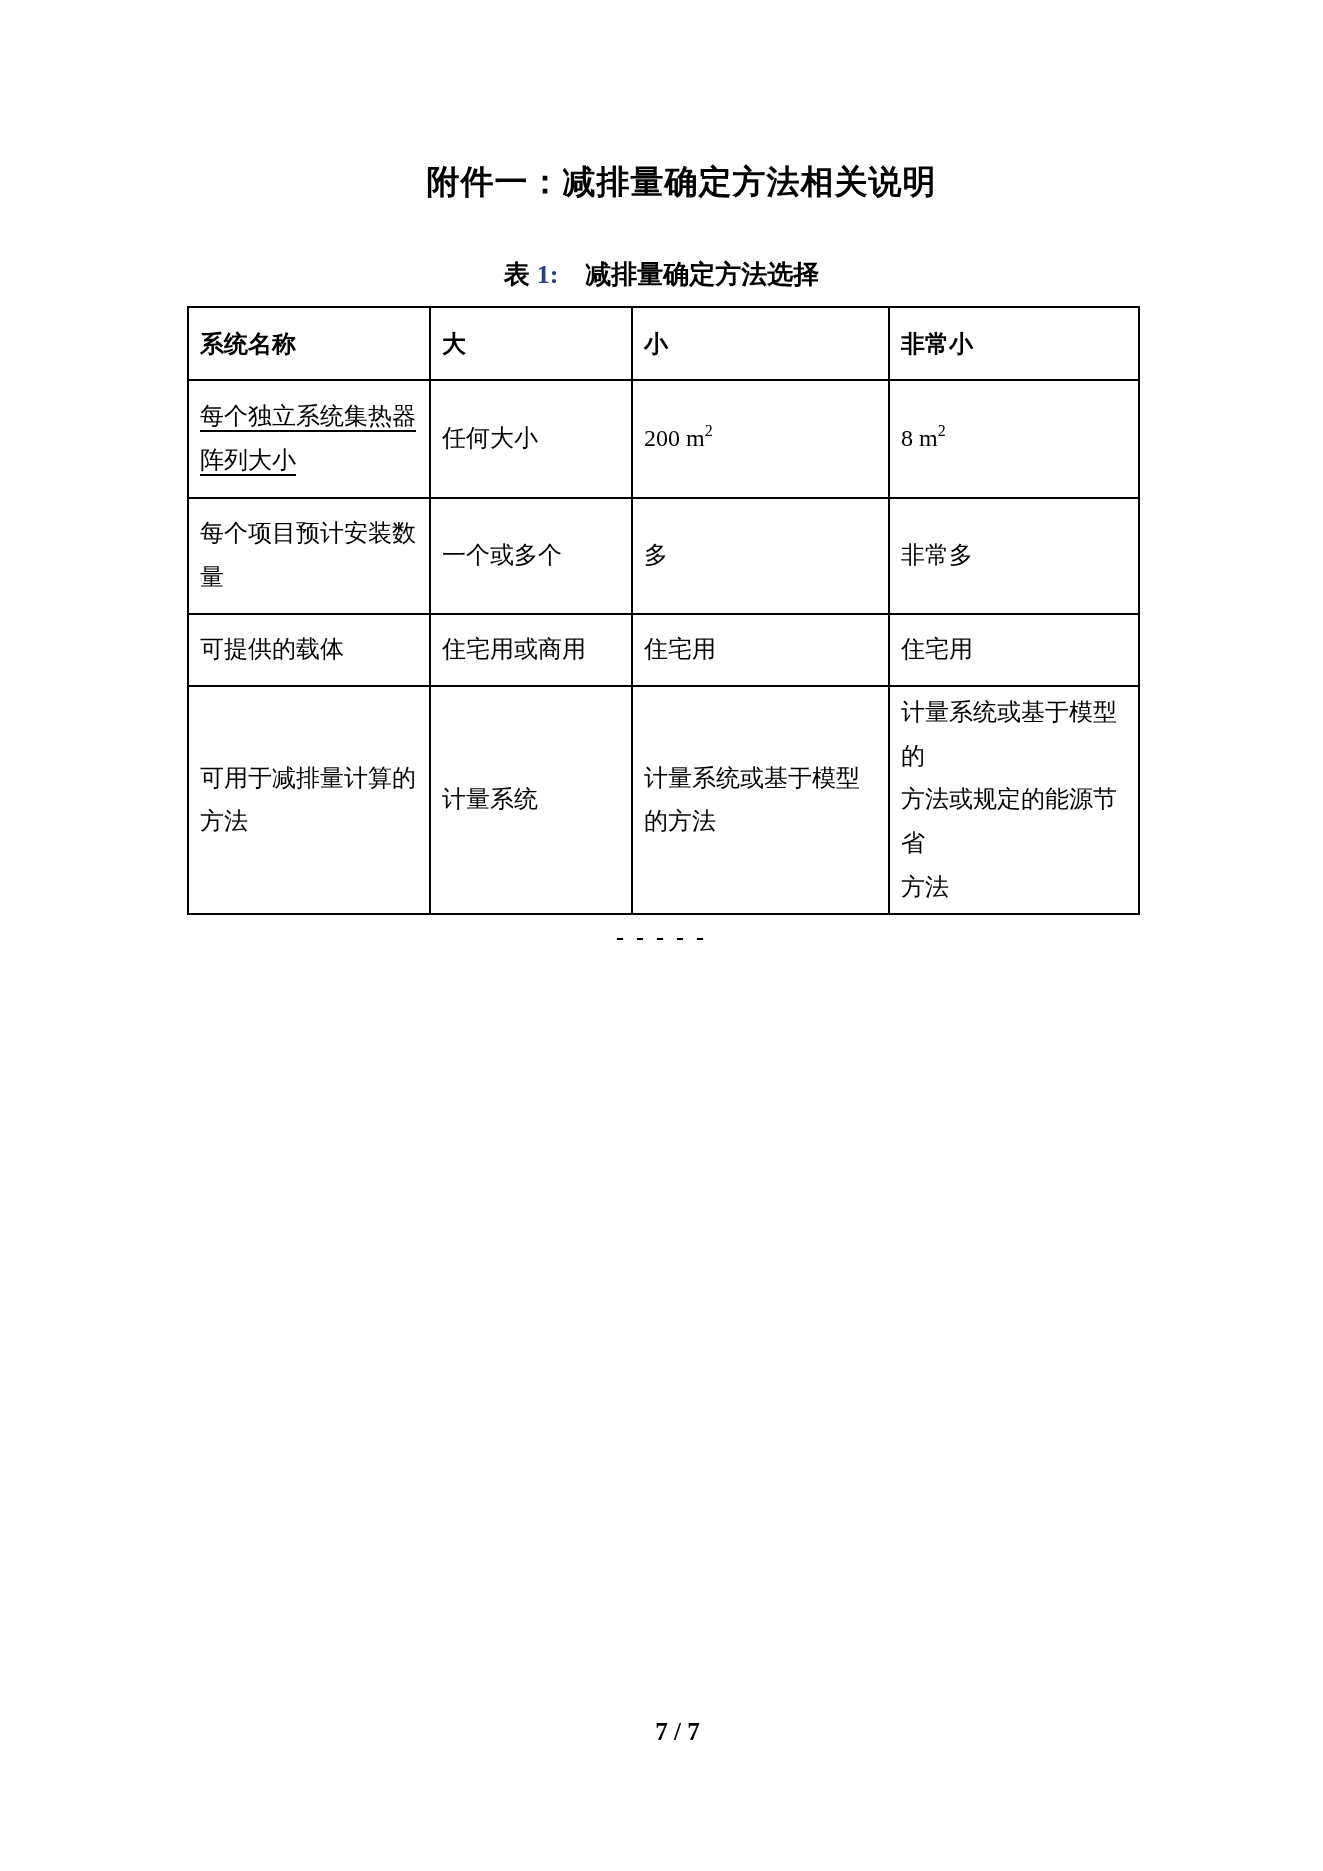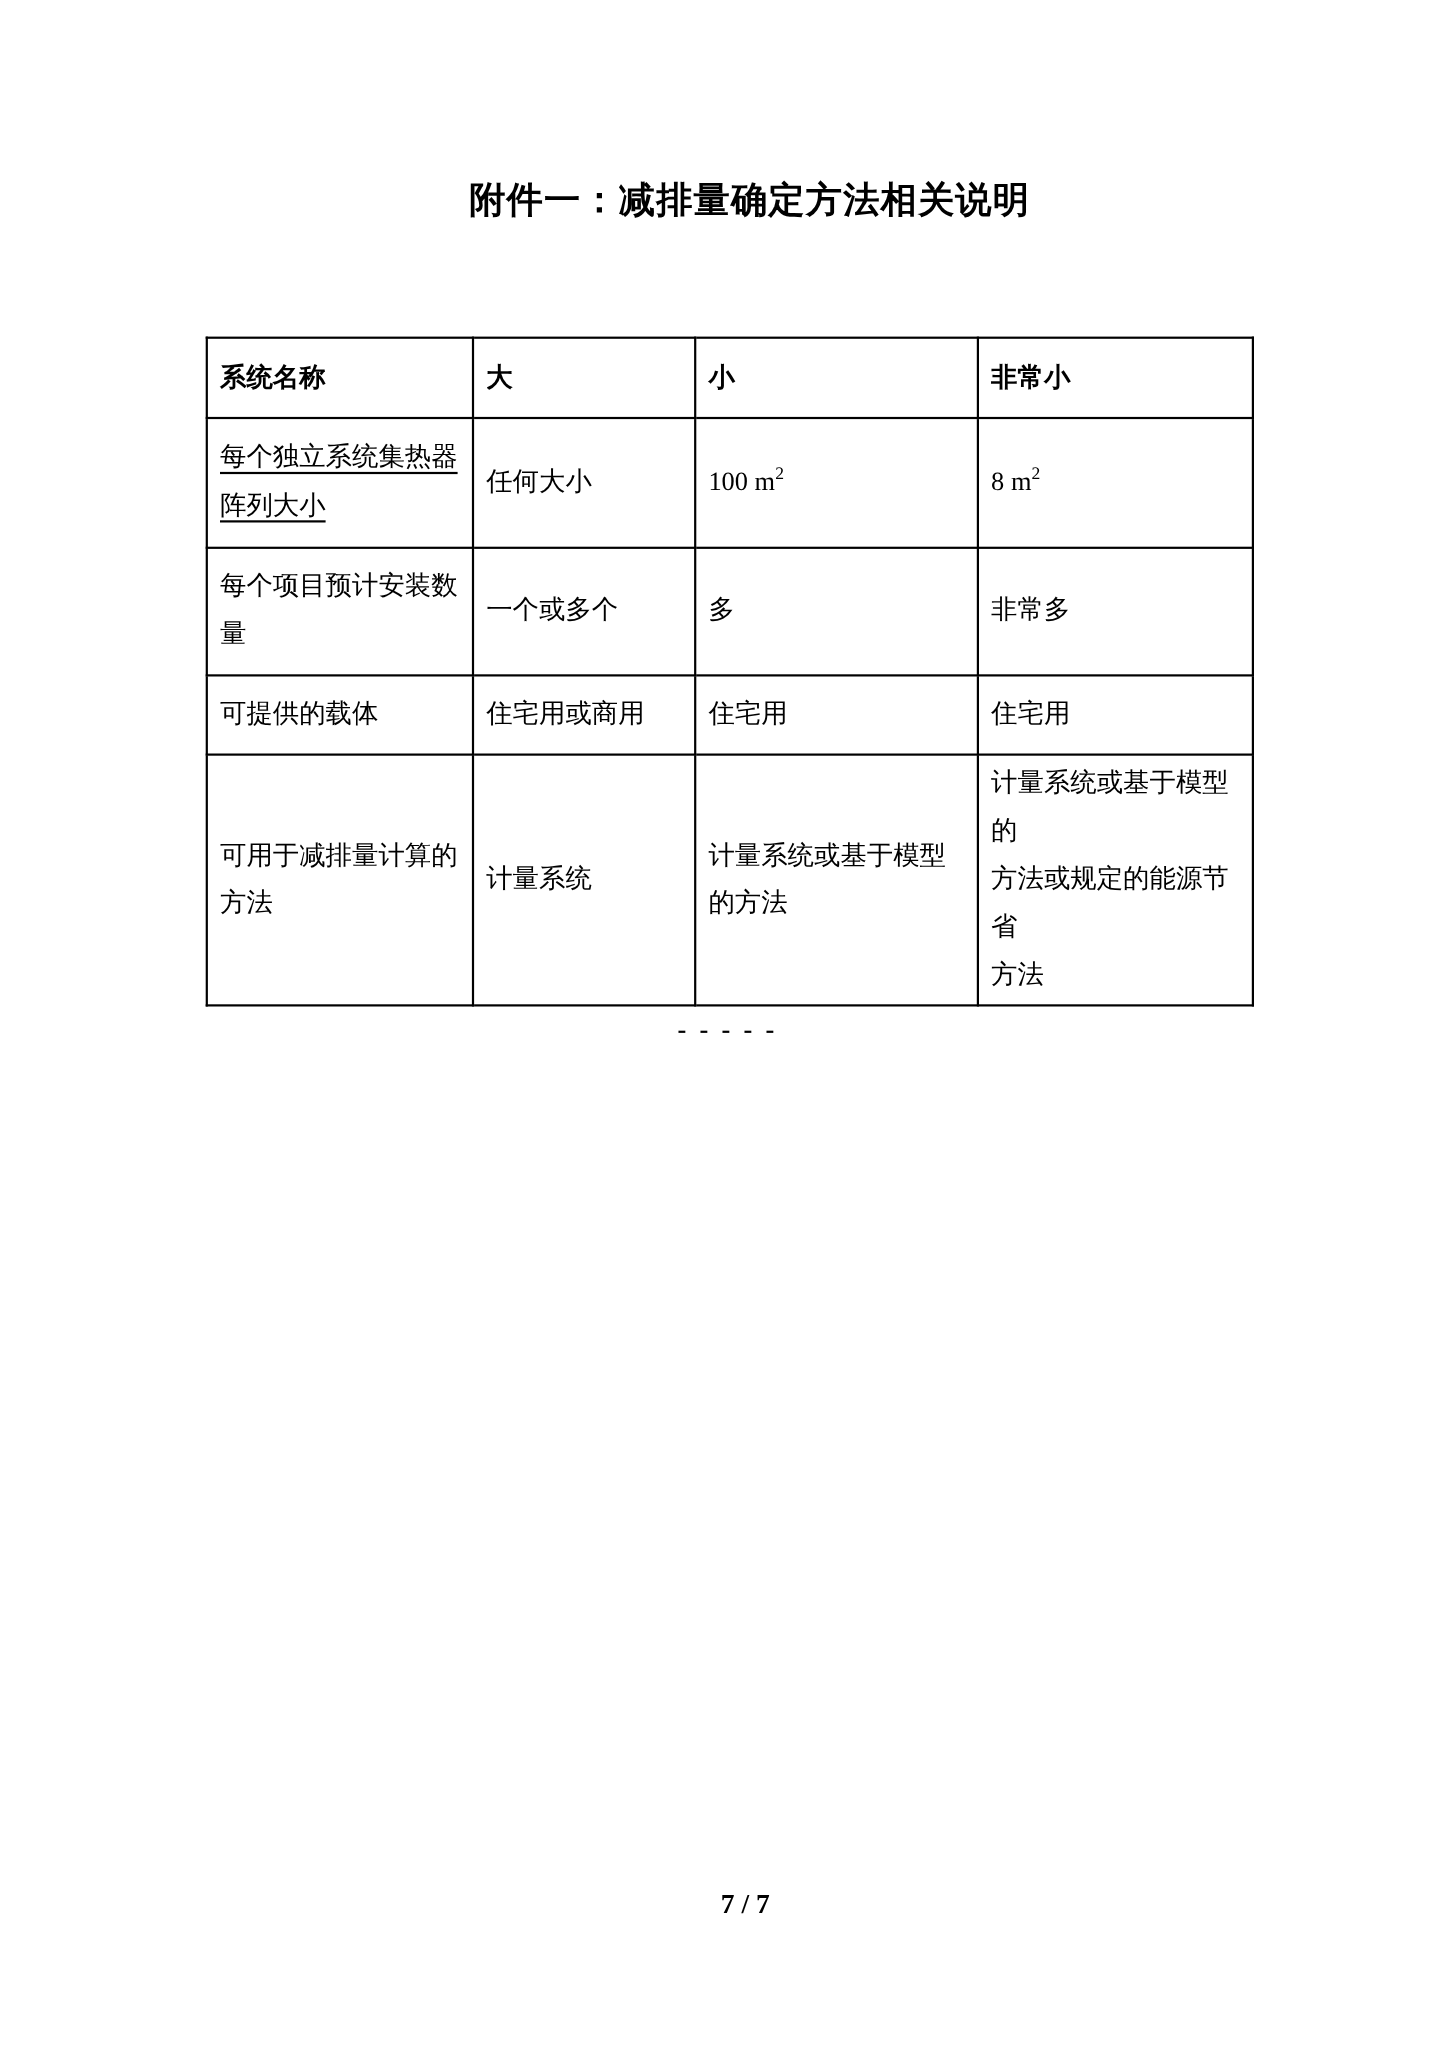"表 1: 减排量确定方法选择" div.table-caption { html: none -> <div> <span>表</span><span>1:</span><span>减排量确定方法选择</span> </div> }
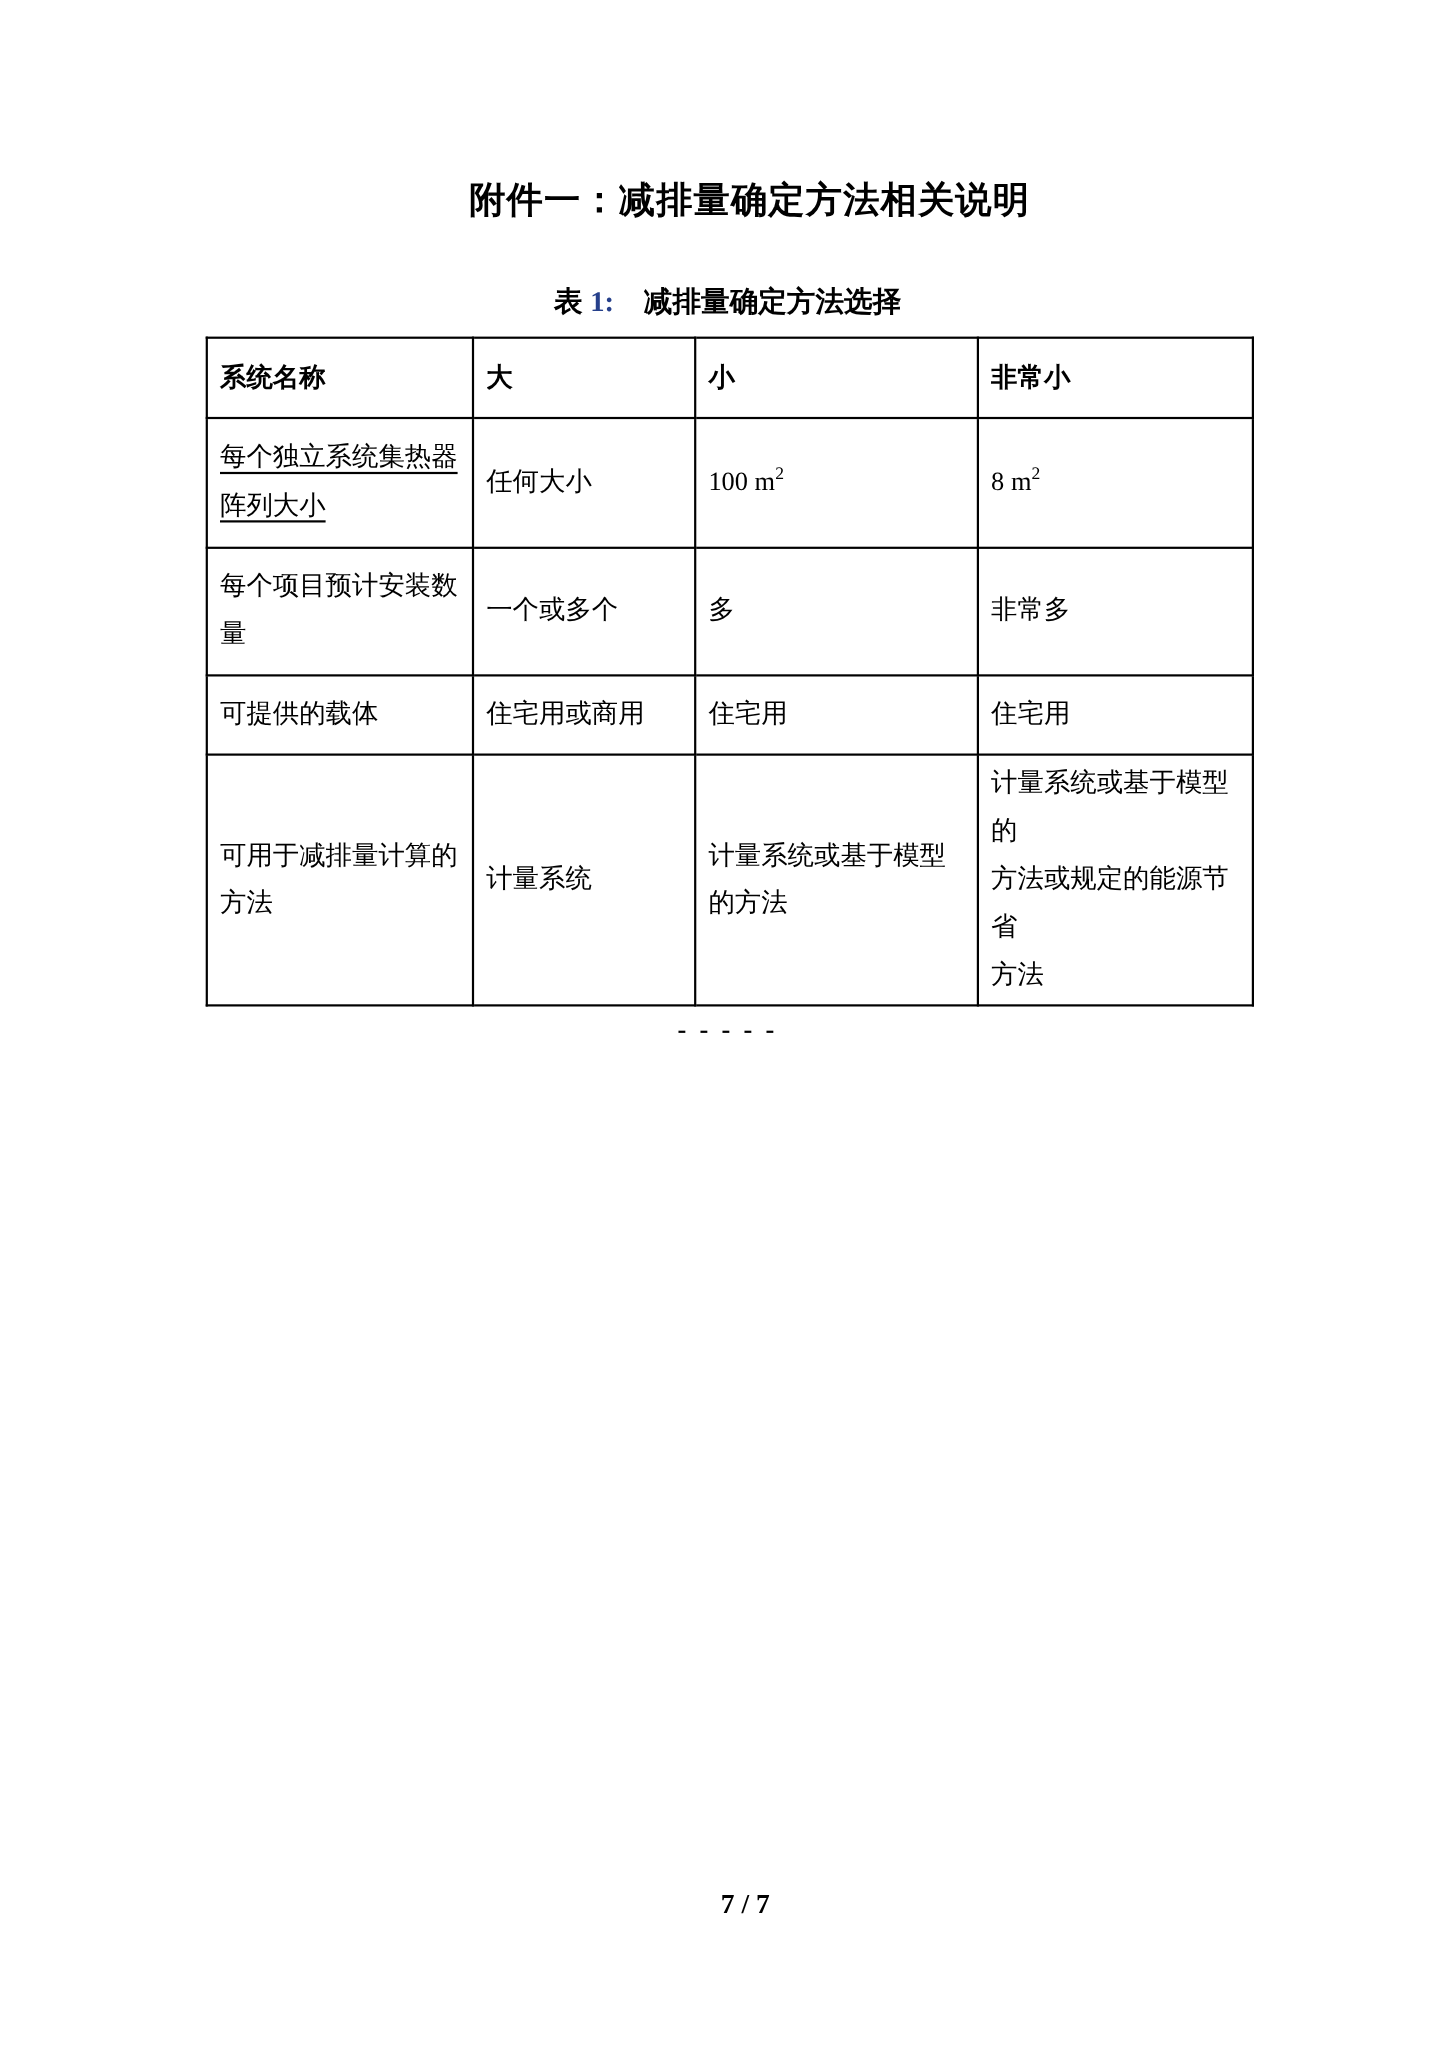"100 m" span { text: 100 -> 200 }
